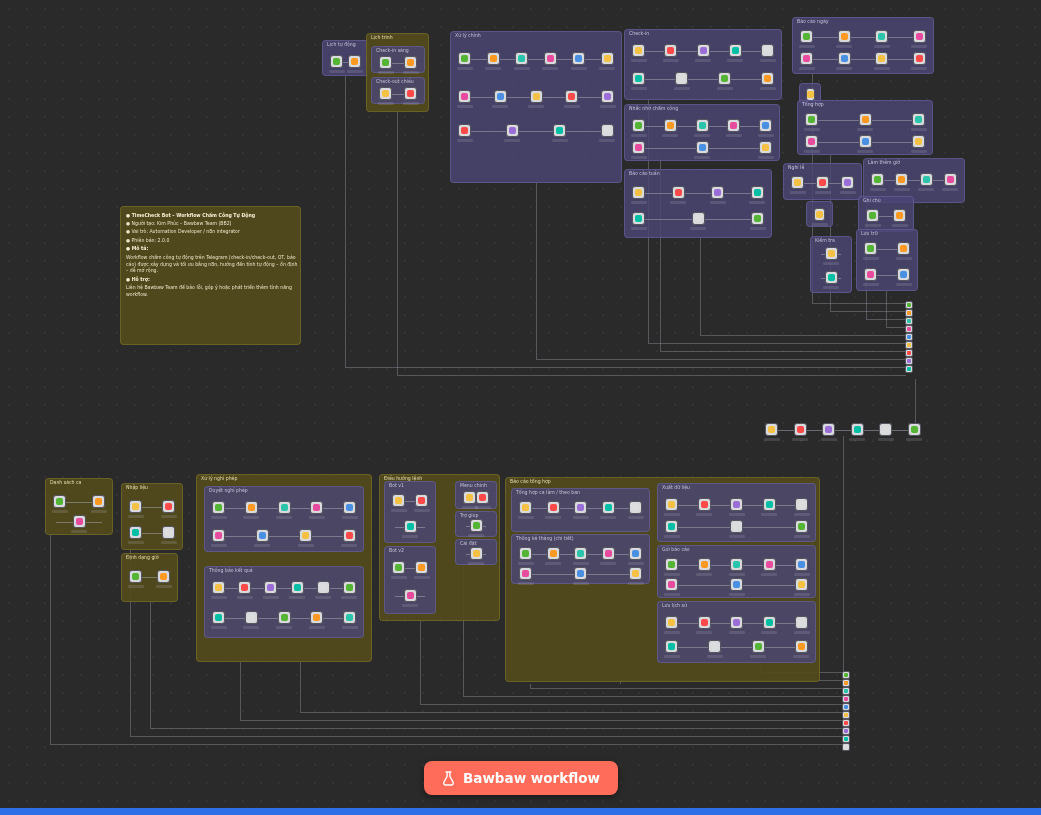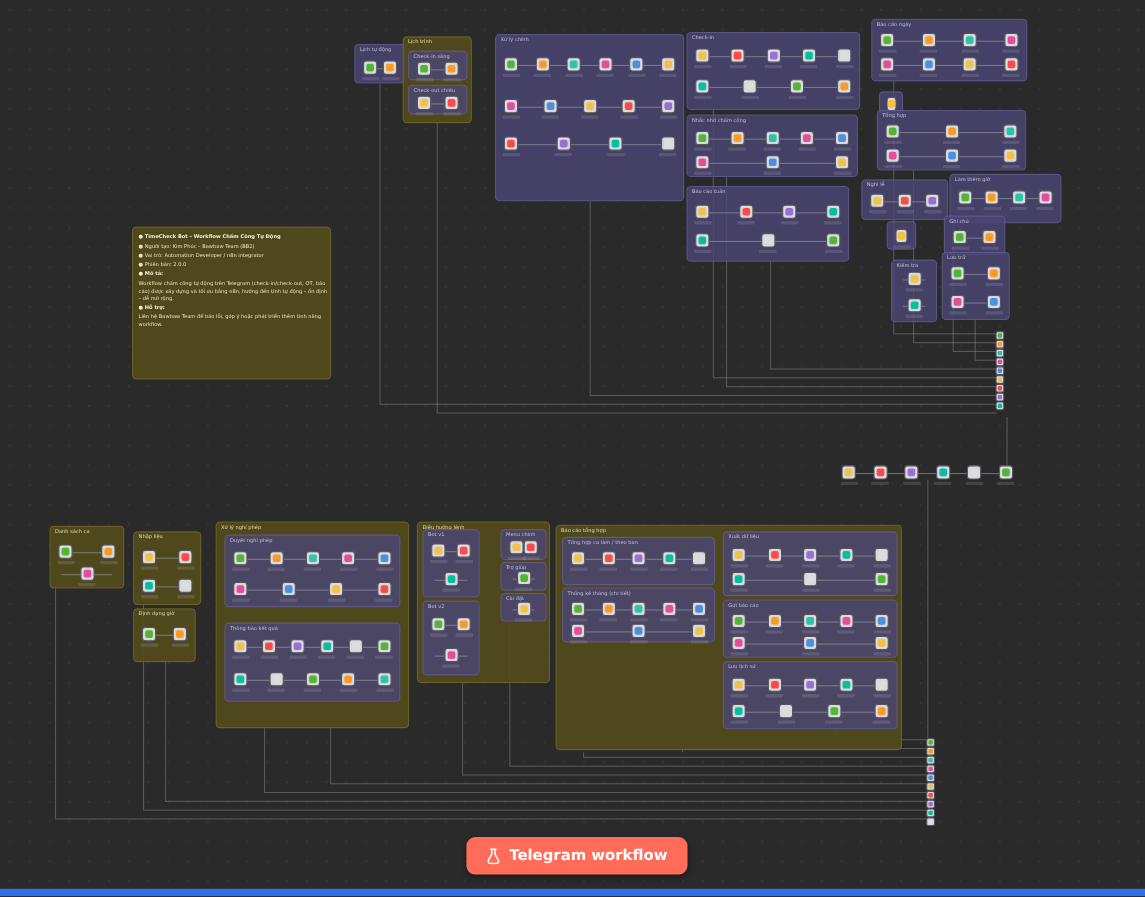"Telegram workflow" span { text: Telegram -> Bawbaw }
